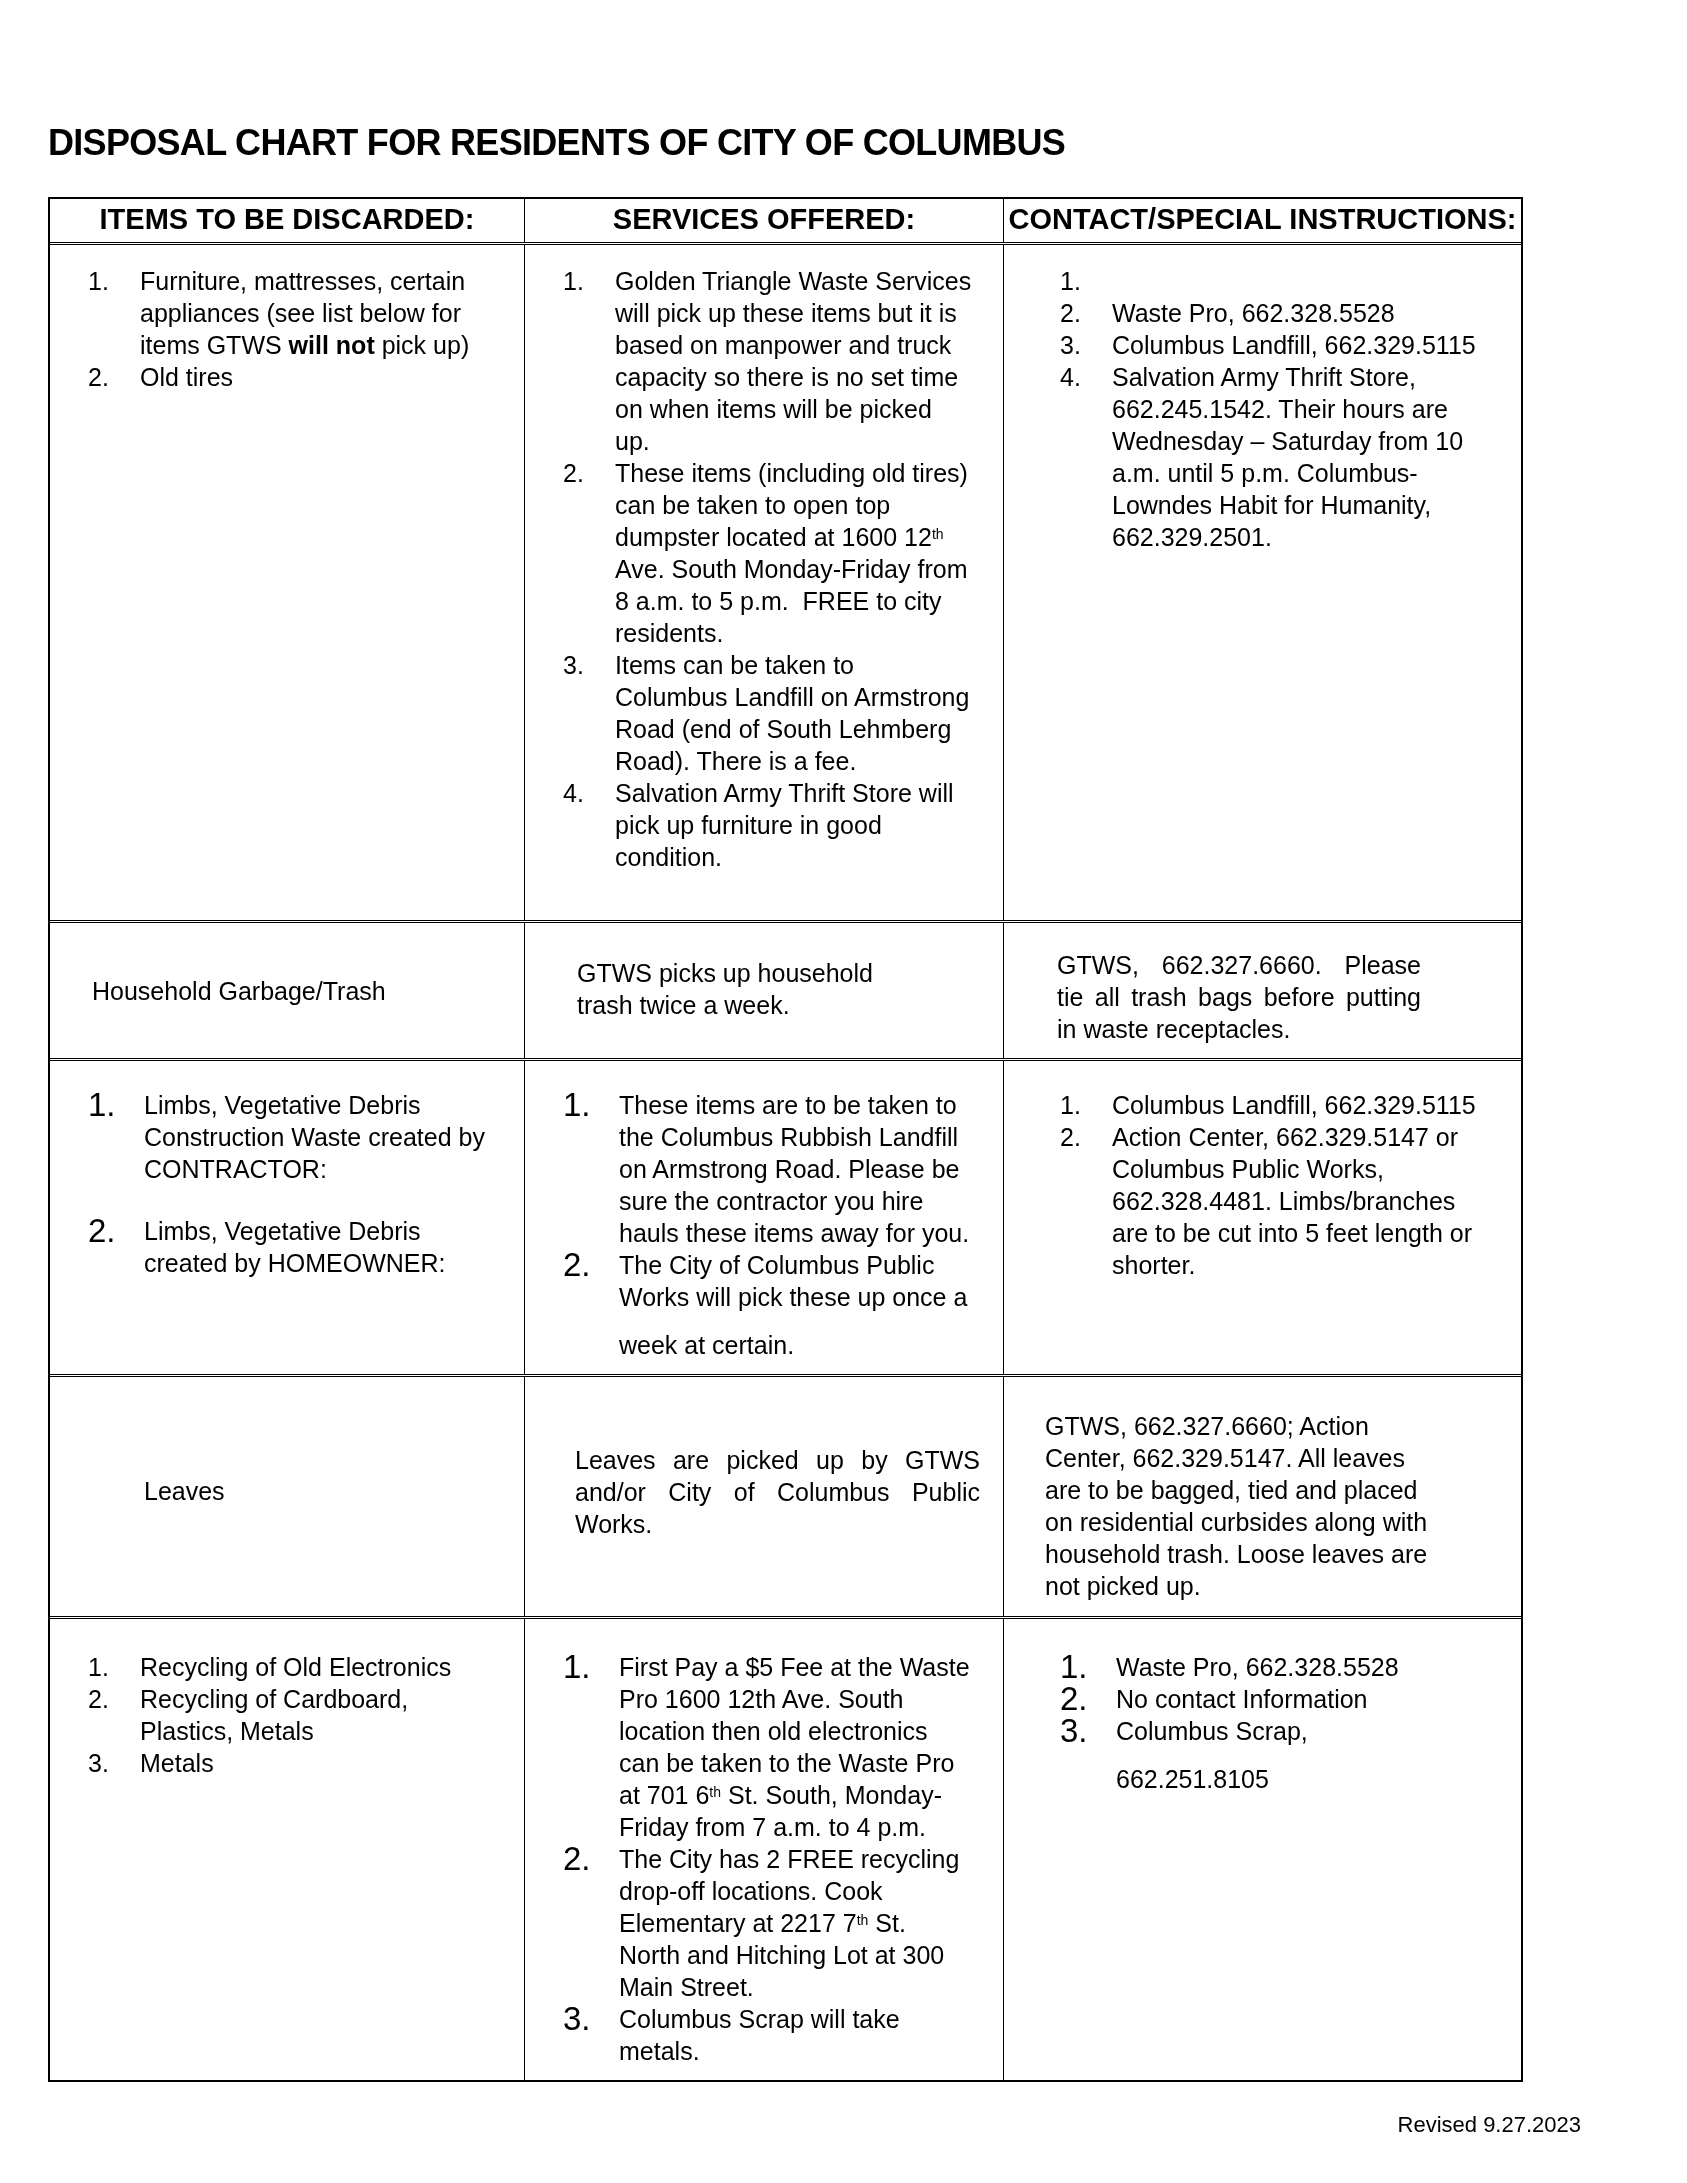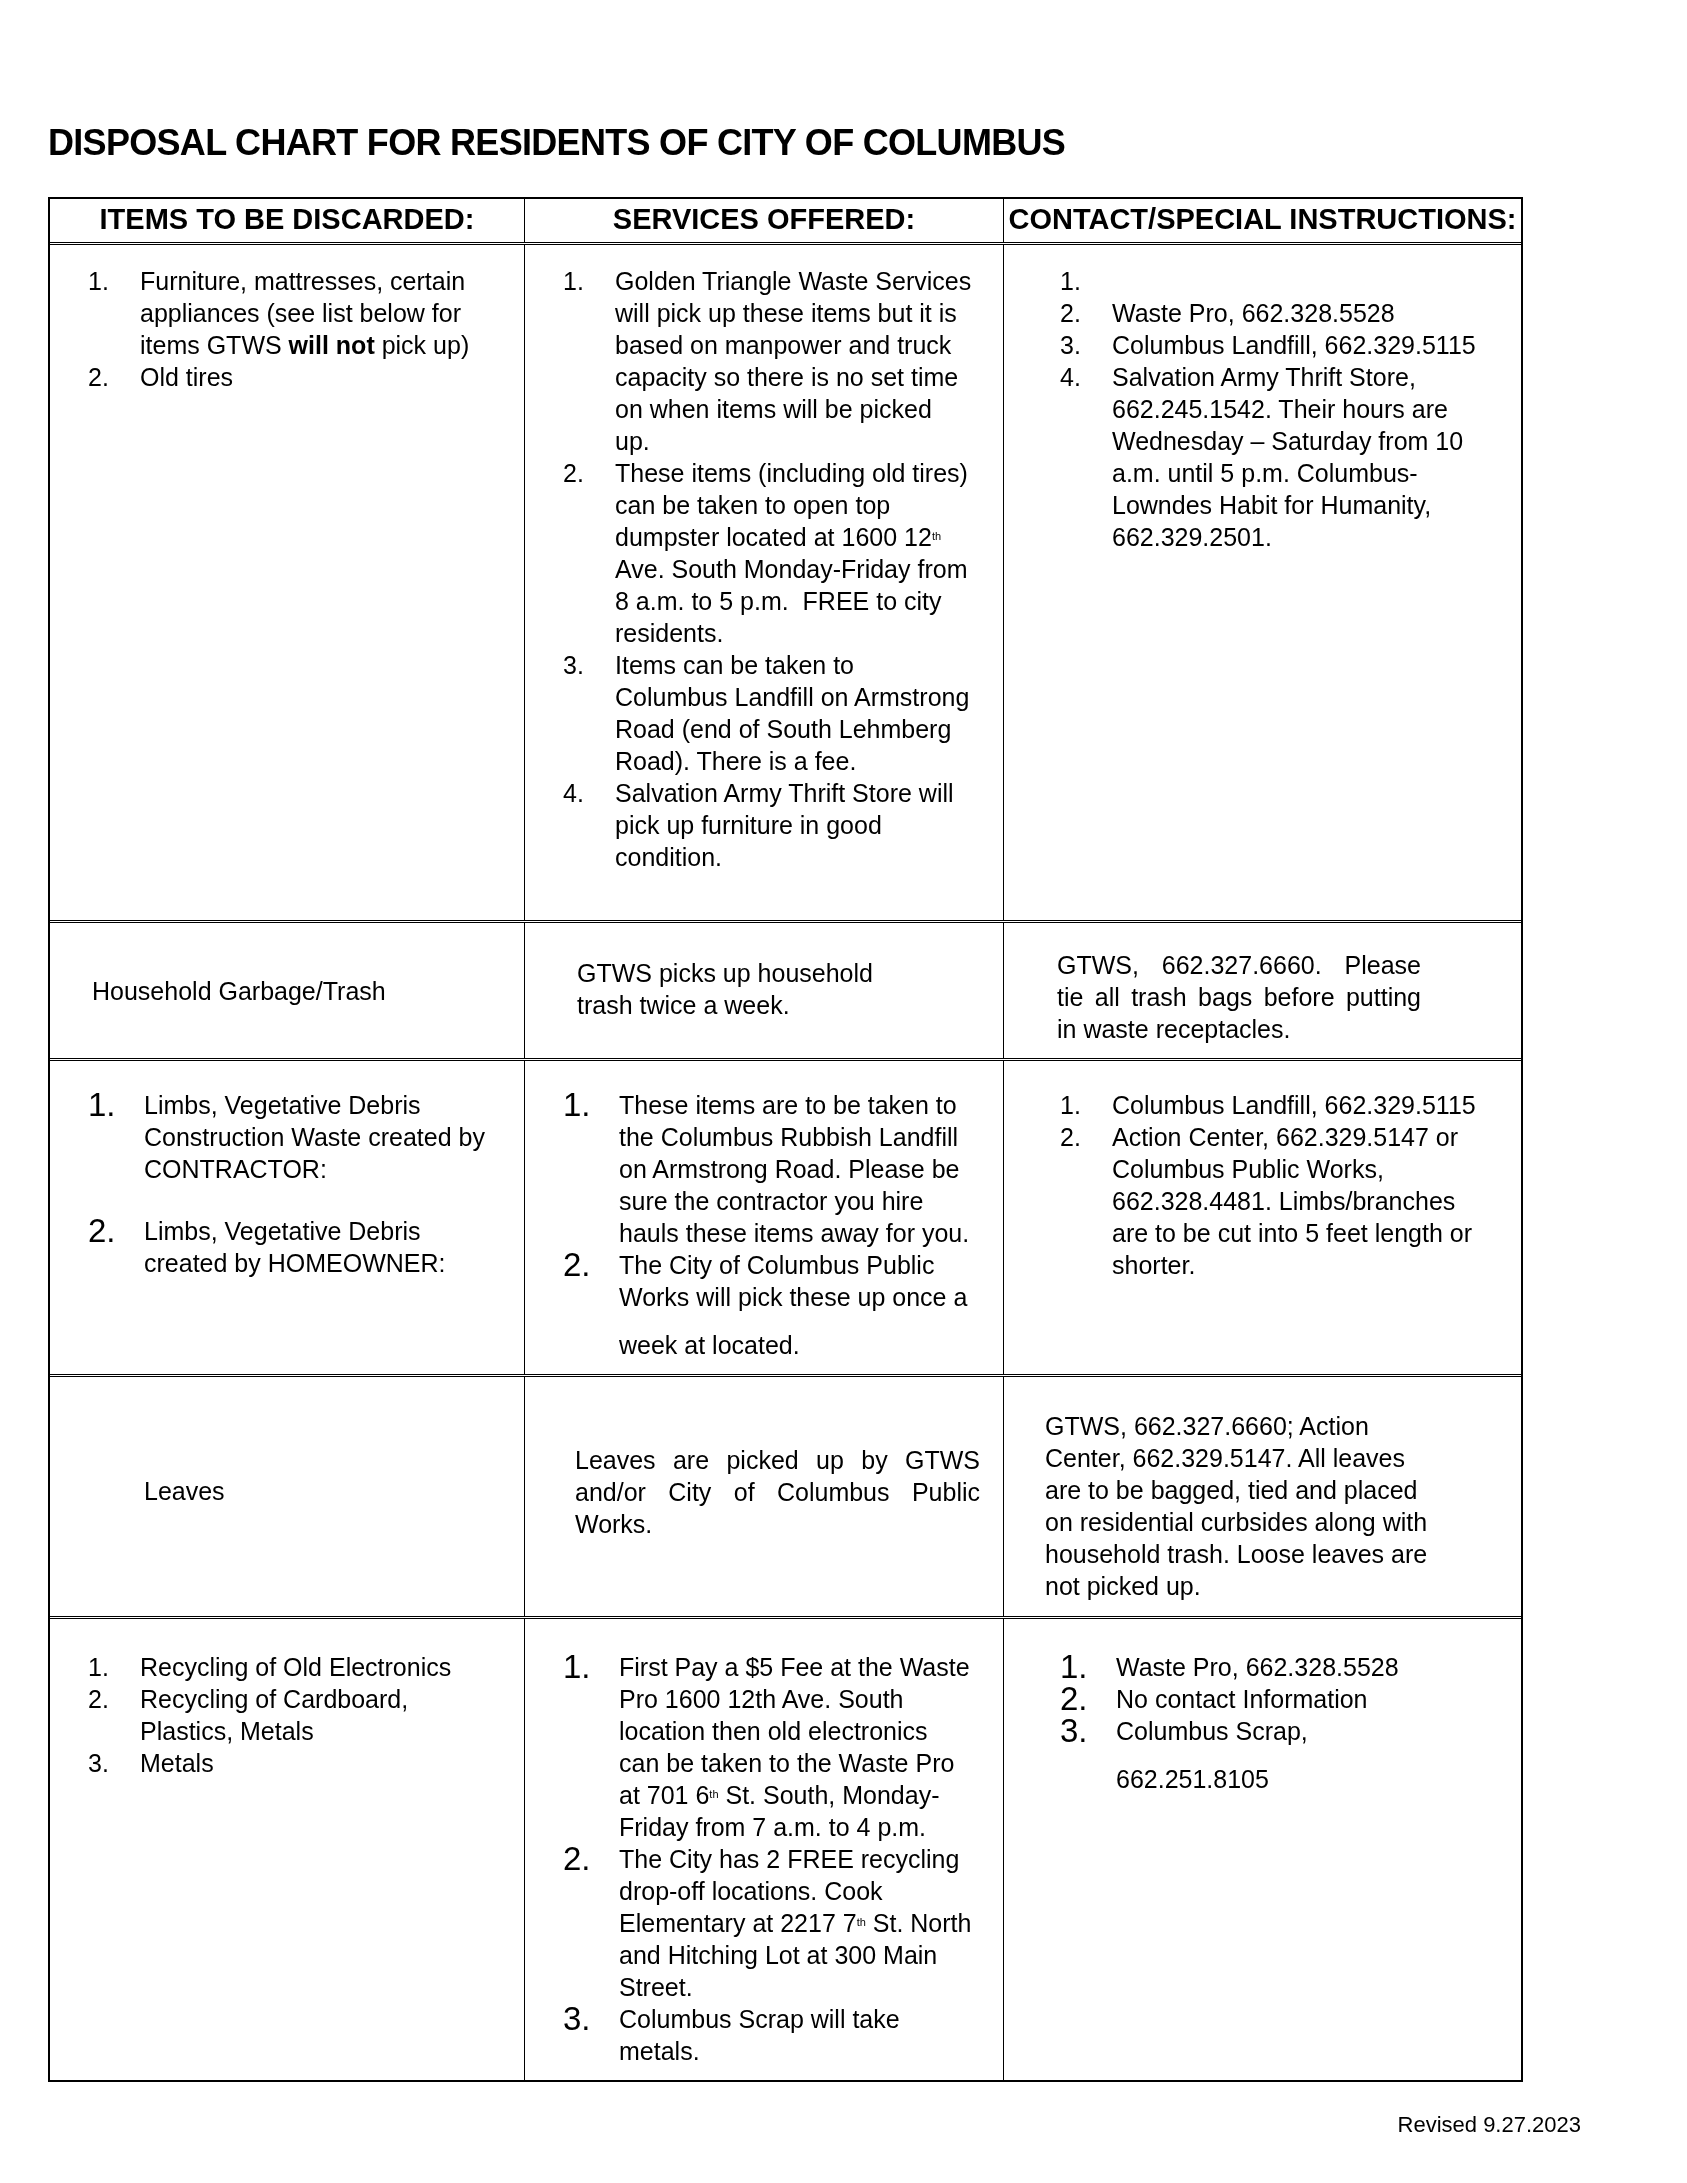"th" sup { font-size: 11px -> 14px }
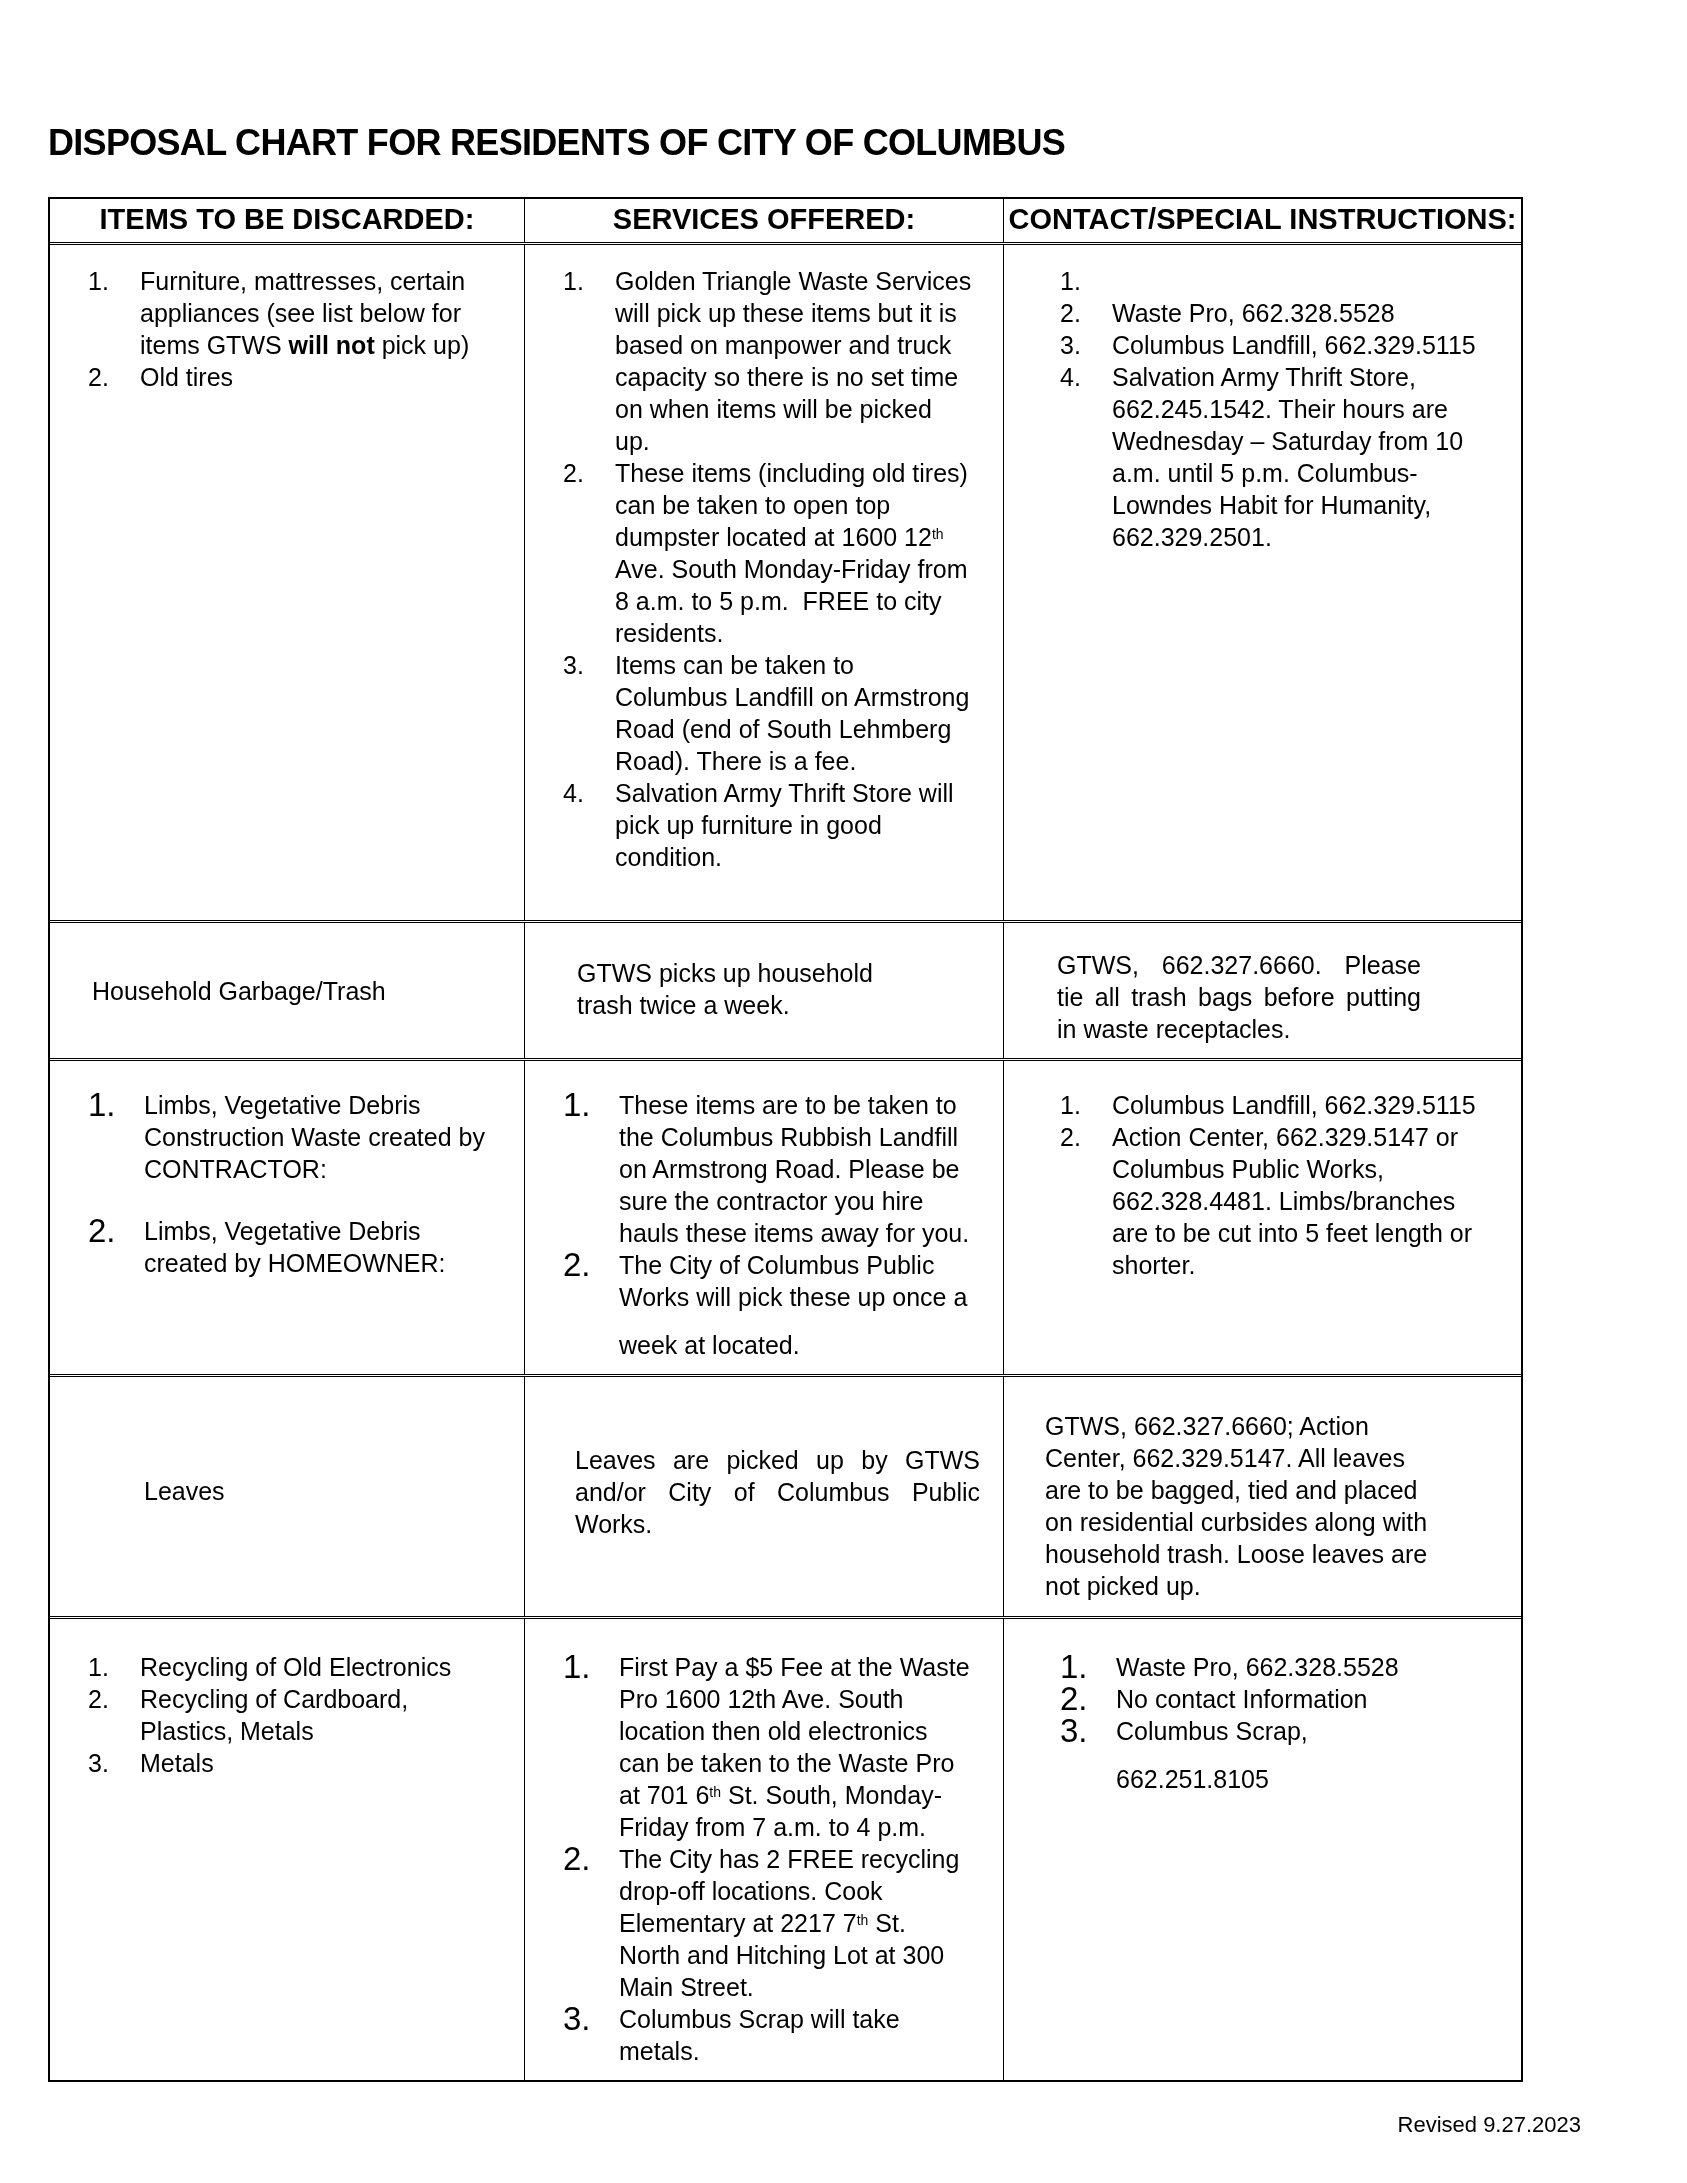"week at located." span { text: located -> certain }
